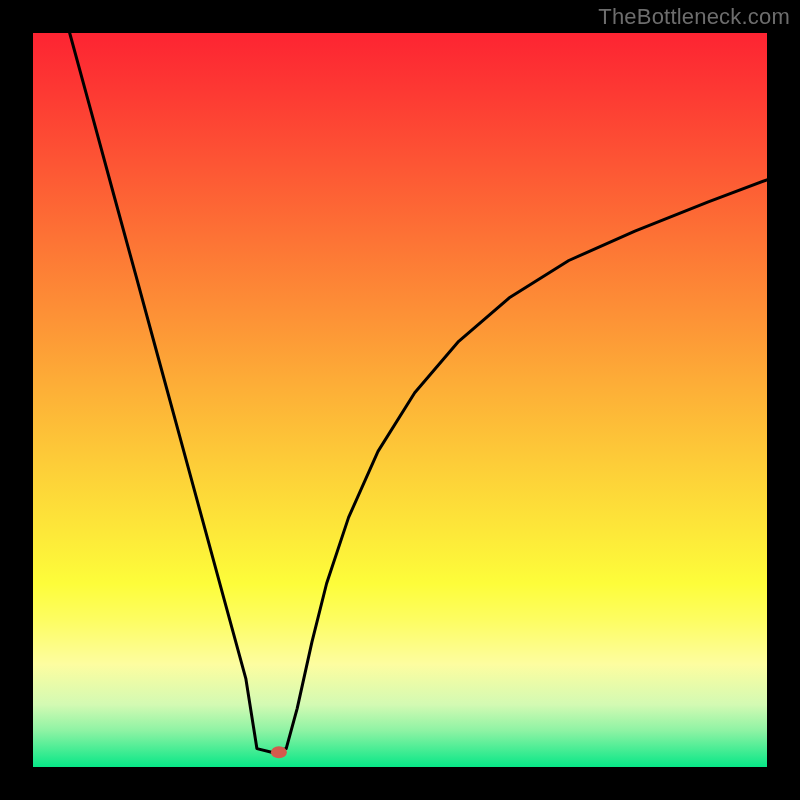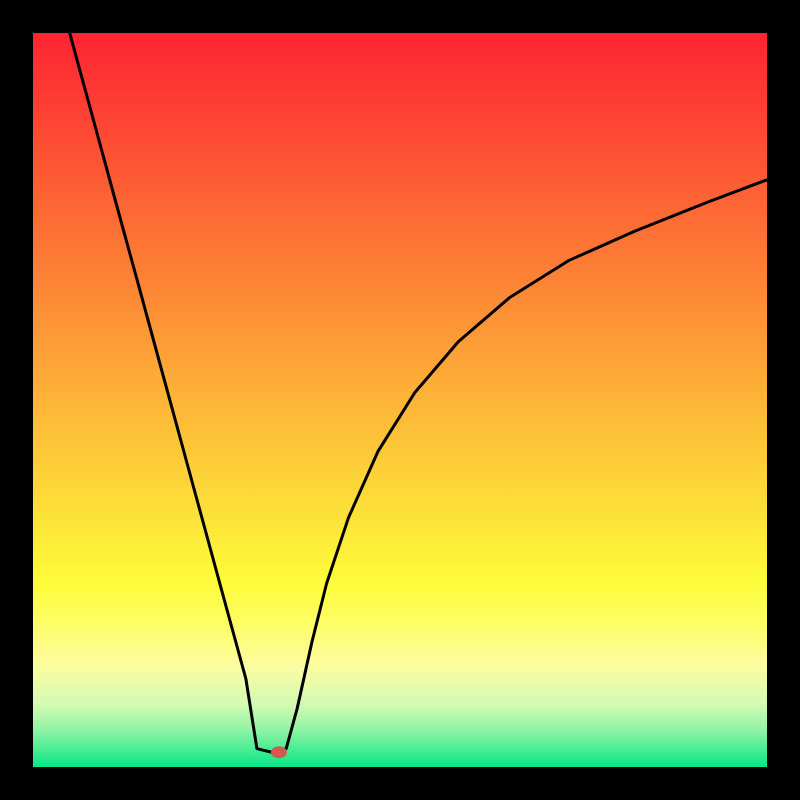"TheBottleneck.com" div.watermark { html: none -> <div>TheBottleneck.com</div> }
